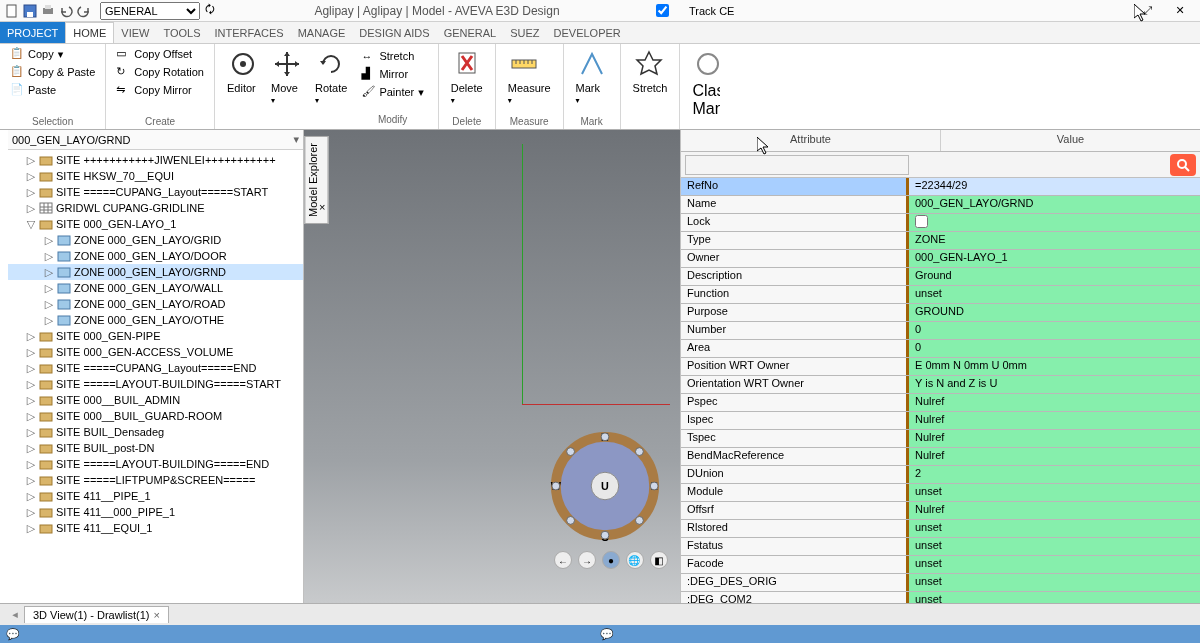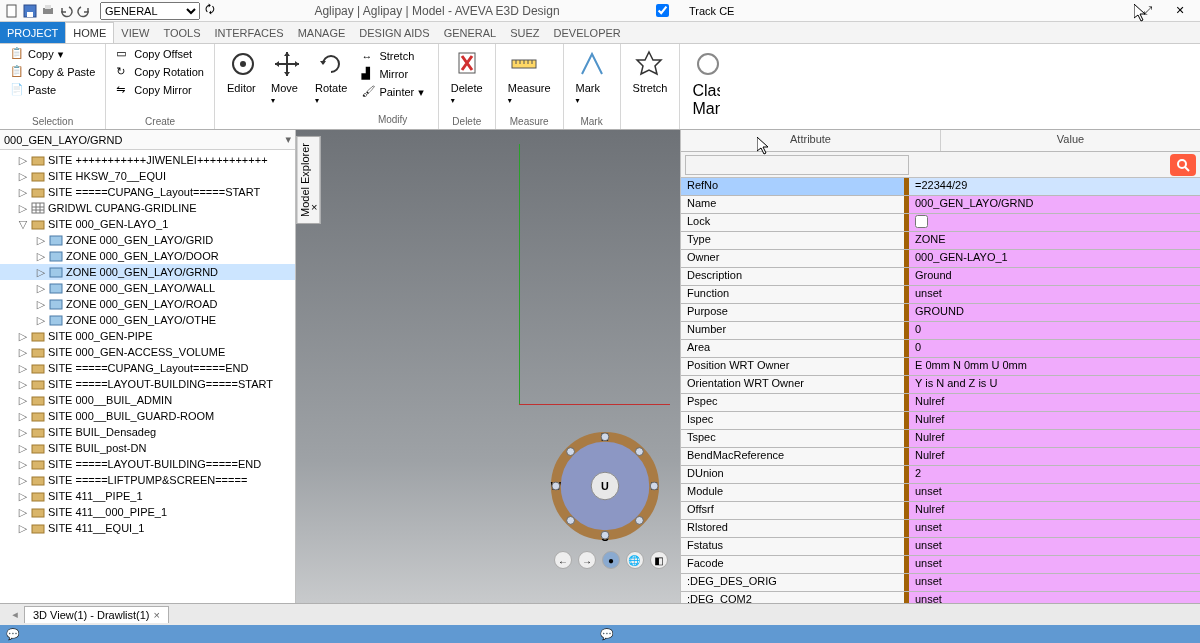"000_GEN_LAYO/GRND" .main { padding-left: none -> 8px }
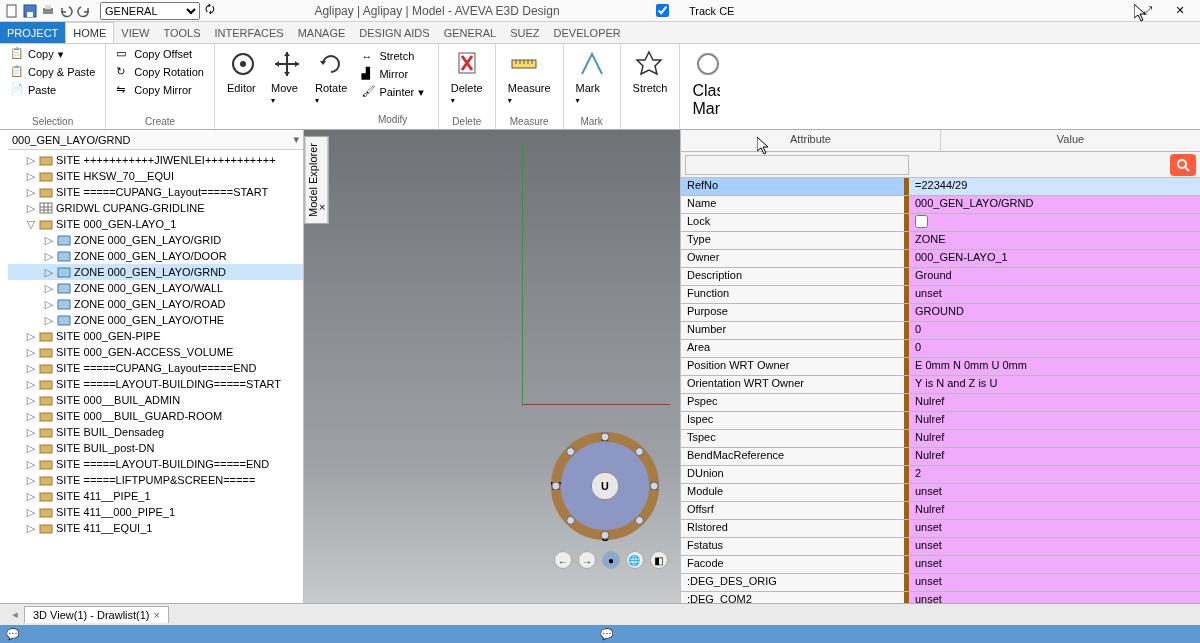"Attribute" .props { background: #f0abfc -> #86efac }
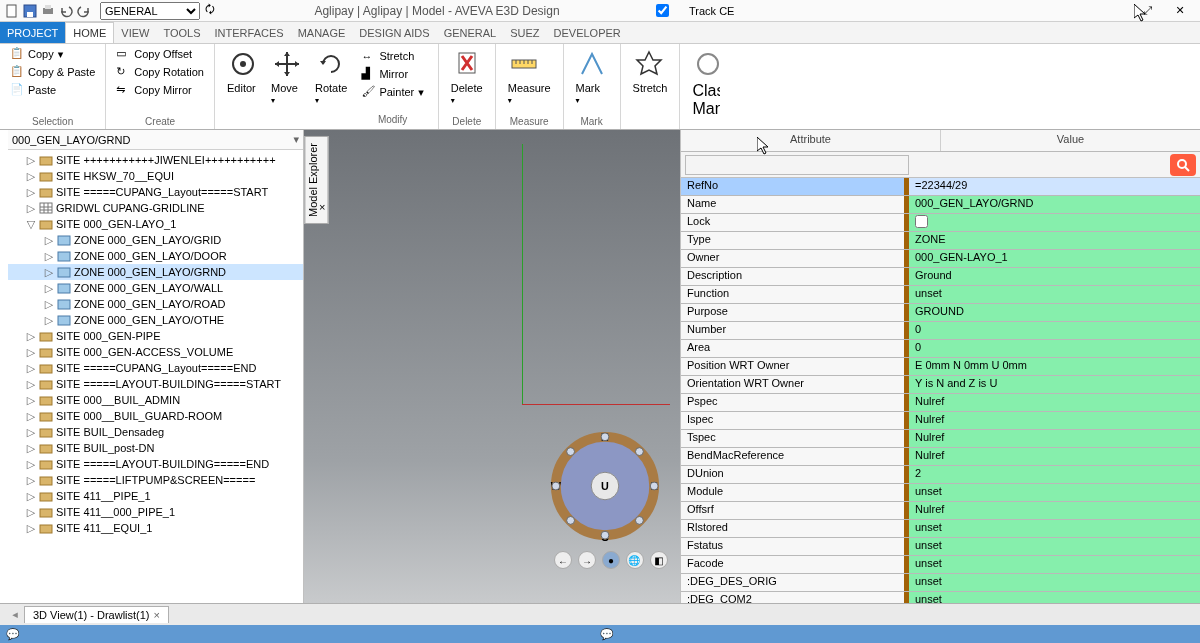"RefNo" .prop-row .attr { border-right: 5px solid #a16207 -> 3px solid #a16207 }
